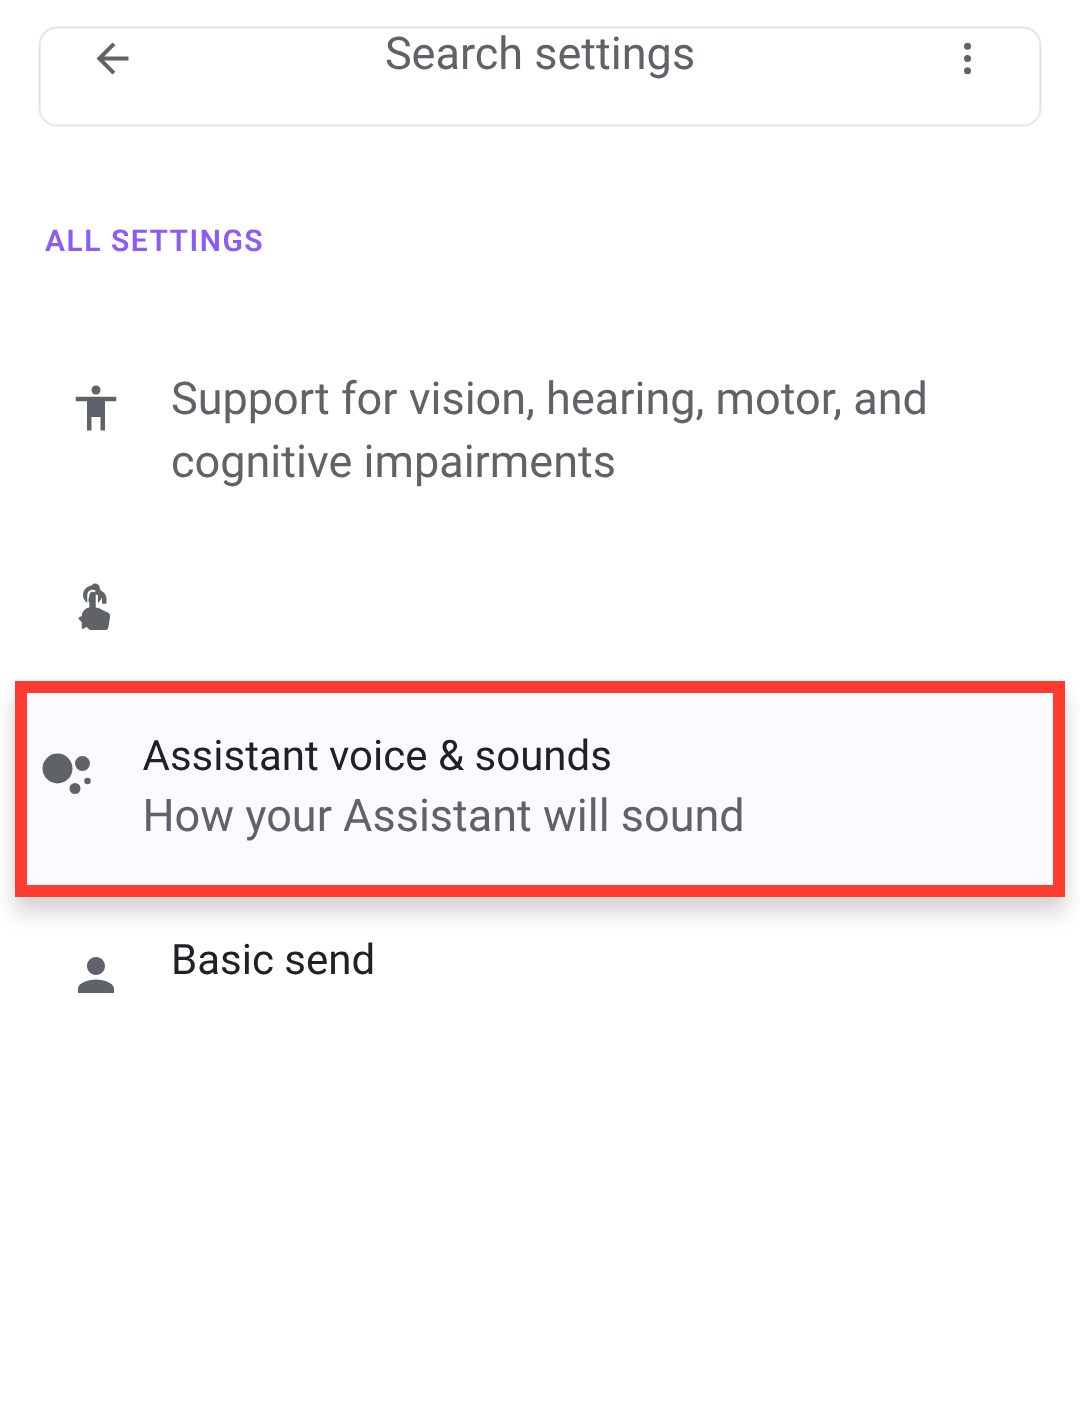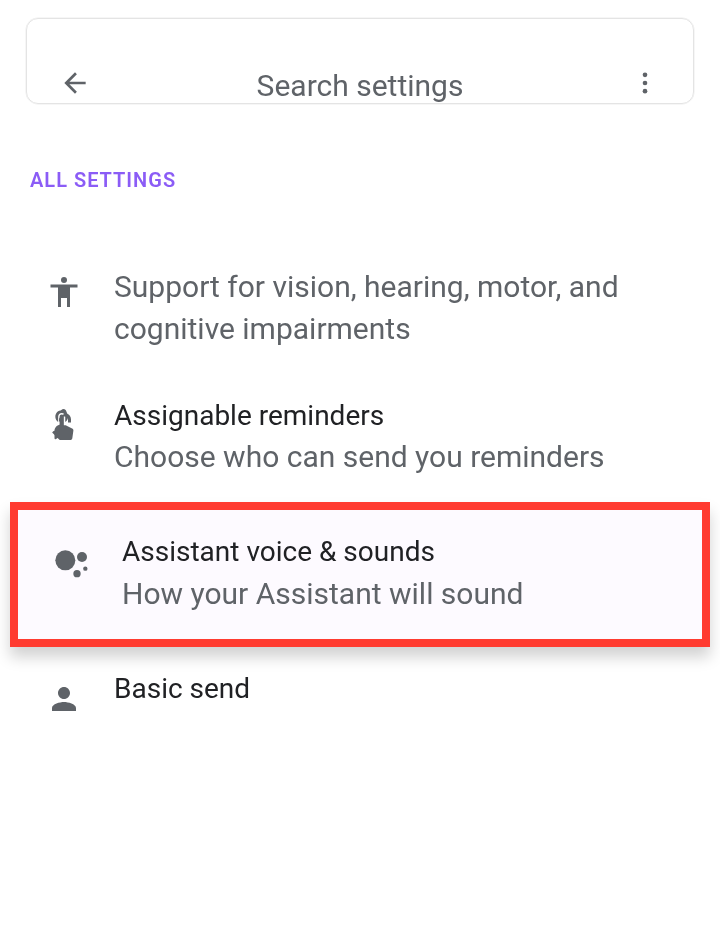"Search settings" .top-bar { align-items: flex-end -> flex-start; height: 86px -> 66px }
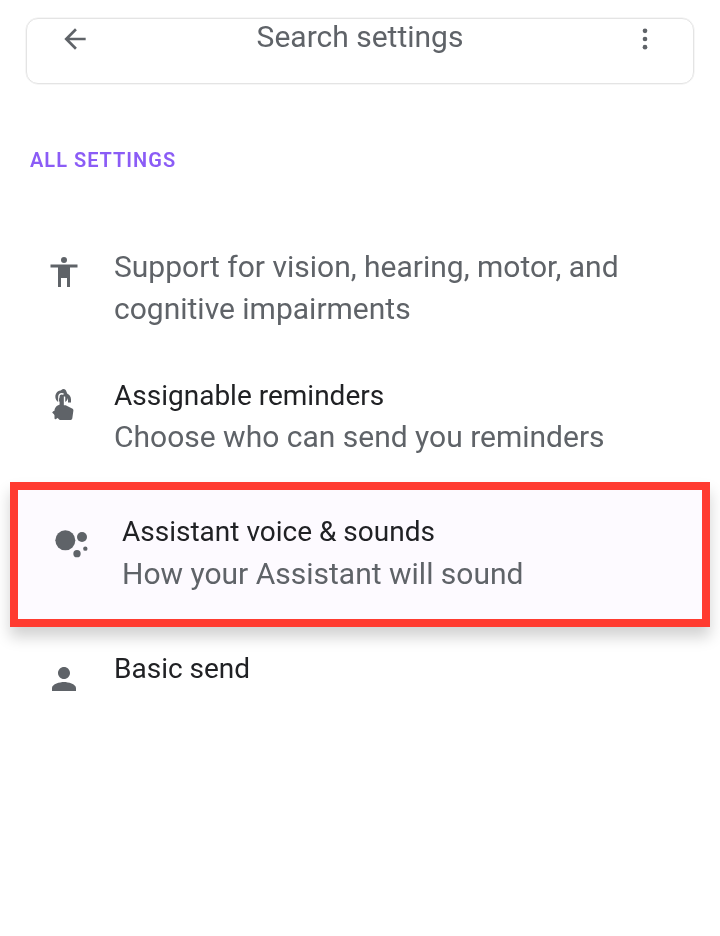"Assignable reminders" div.item-text { html: <div> <div>Assignable reminders</div> <div>Choose who can send you reminders</div> </div> -> none }
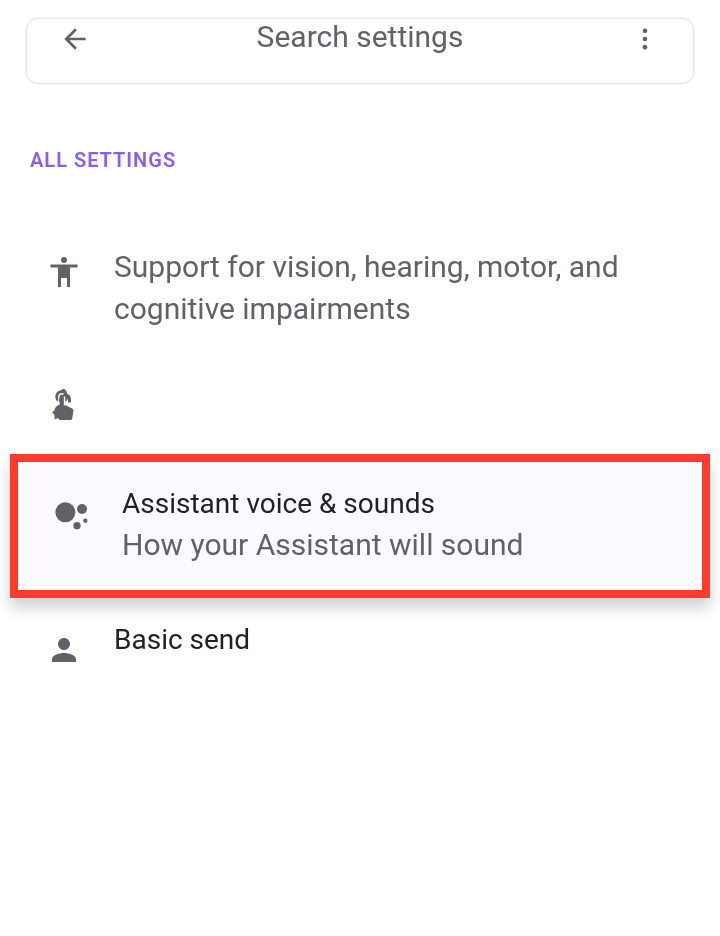"Assistant voice & sounds" .item.highlighted { padding: 24px 10px 24px 30px -> 24px 10px 24px 3px }
